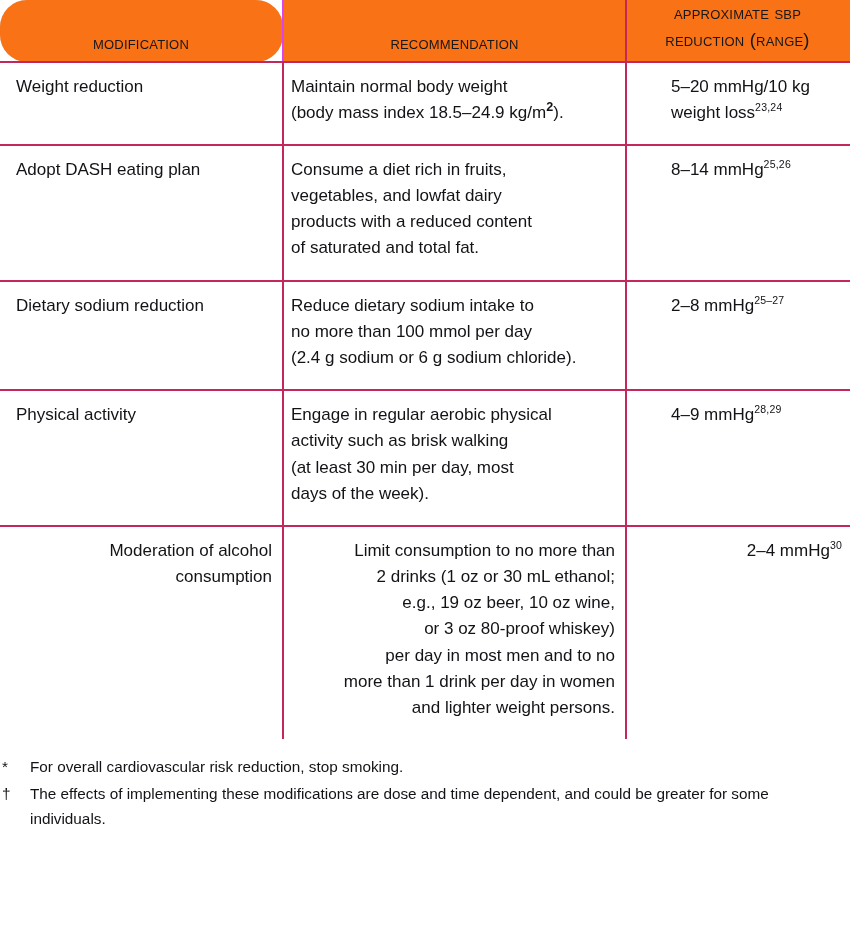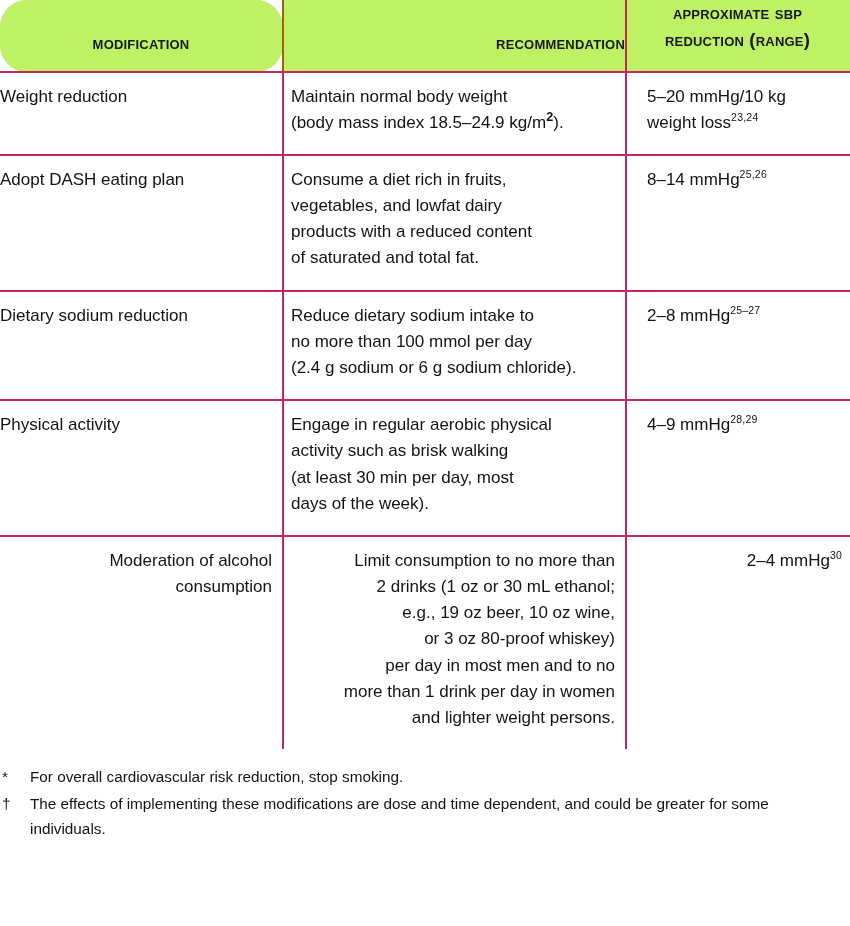"approximate sbp" .thead-row th { background: #bef264 -> #f97316; font-weight: bold -> normal; padding: 0 0 17px 0 -> 0 0 7px 0 }
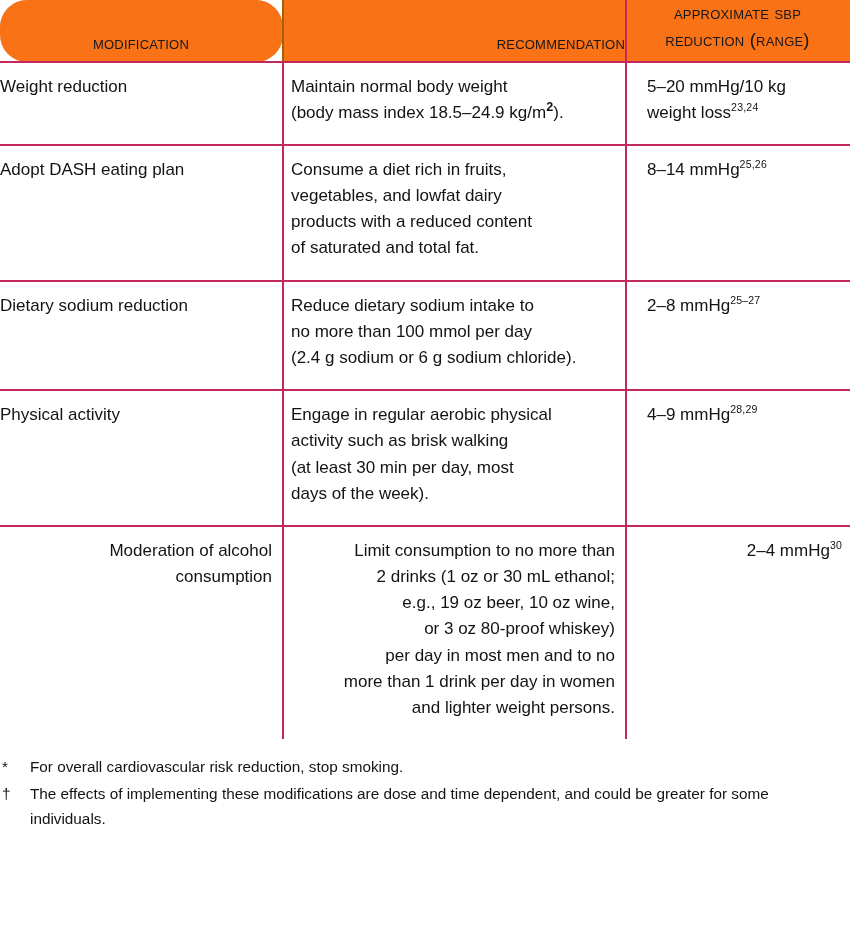"recommendation" .thead-row th.h2 { border-left: 2px solid #a16207 -> 2px solid #d946ef; text-align: right -> none }
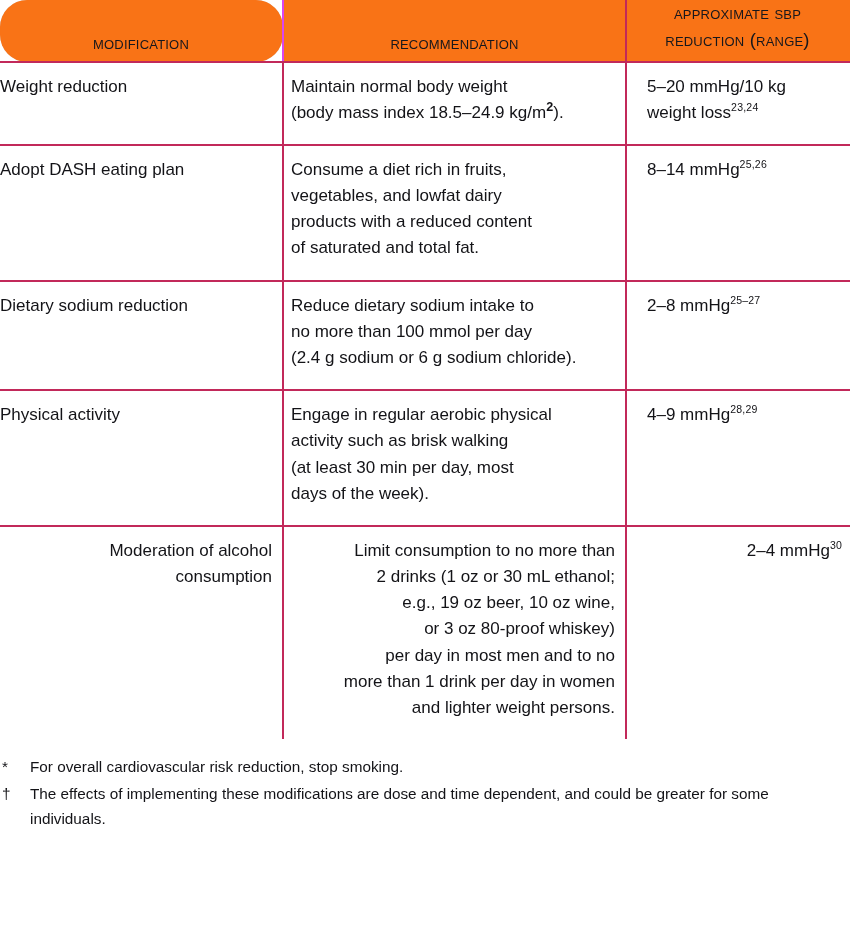"Weight reduction" .tbl td.col-mod { padding-left: 0 -> 16px }
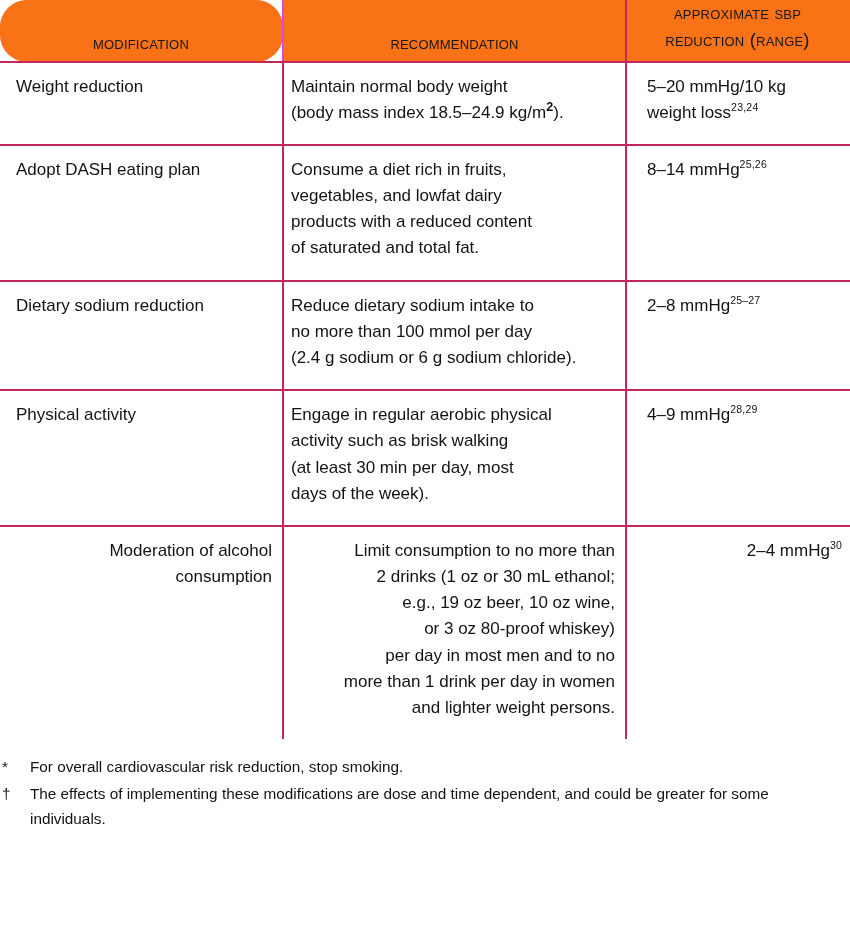"5–20 mmHg/10 kg" .tbl td.col-sbp { padding-left: 20px -> 44px }
